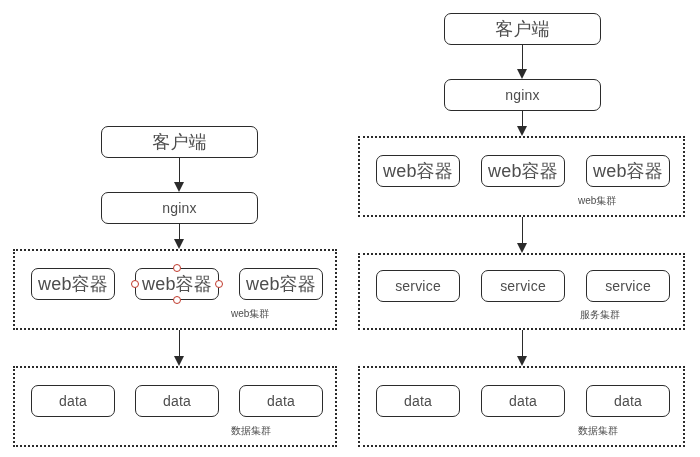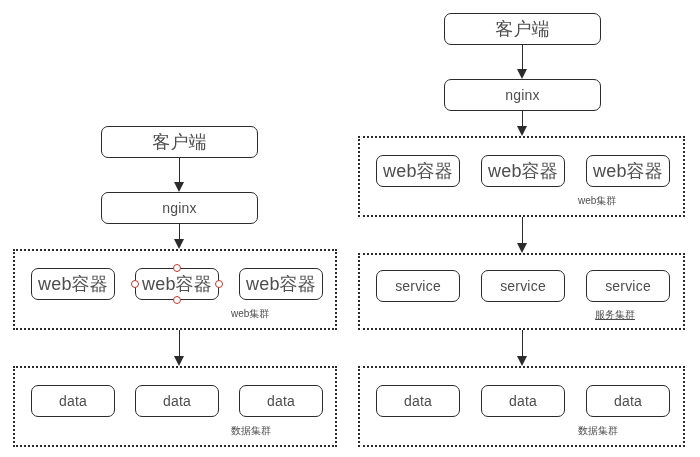"服务集群" div.cluster-label { left: 235px -> 220px; text-decoration: underline -> none }
